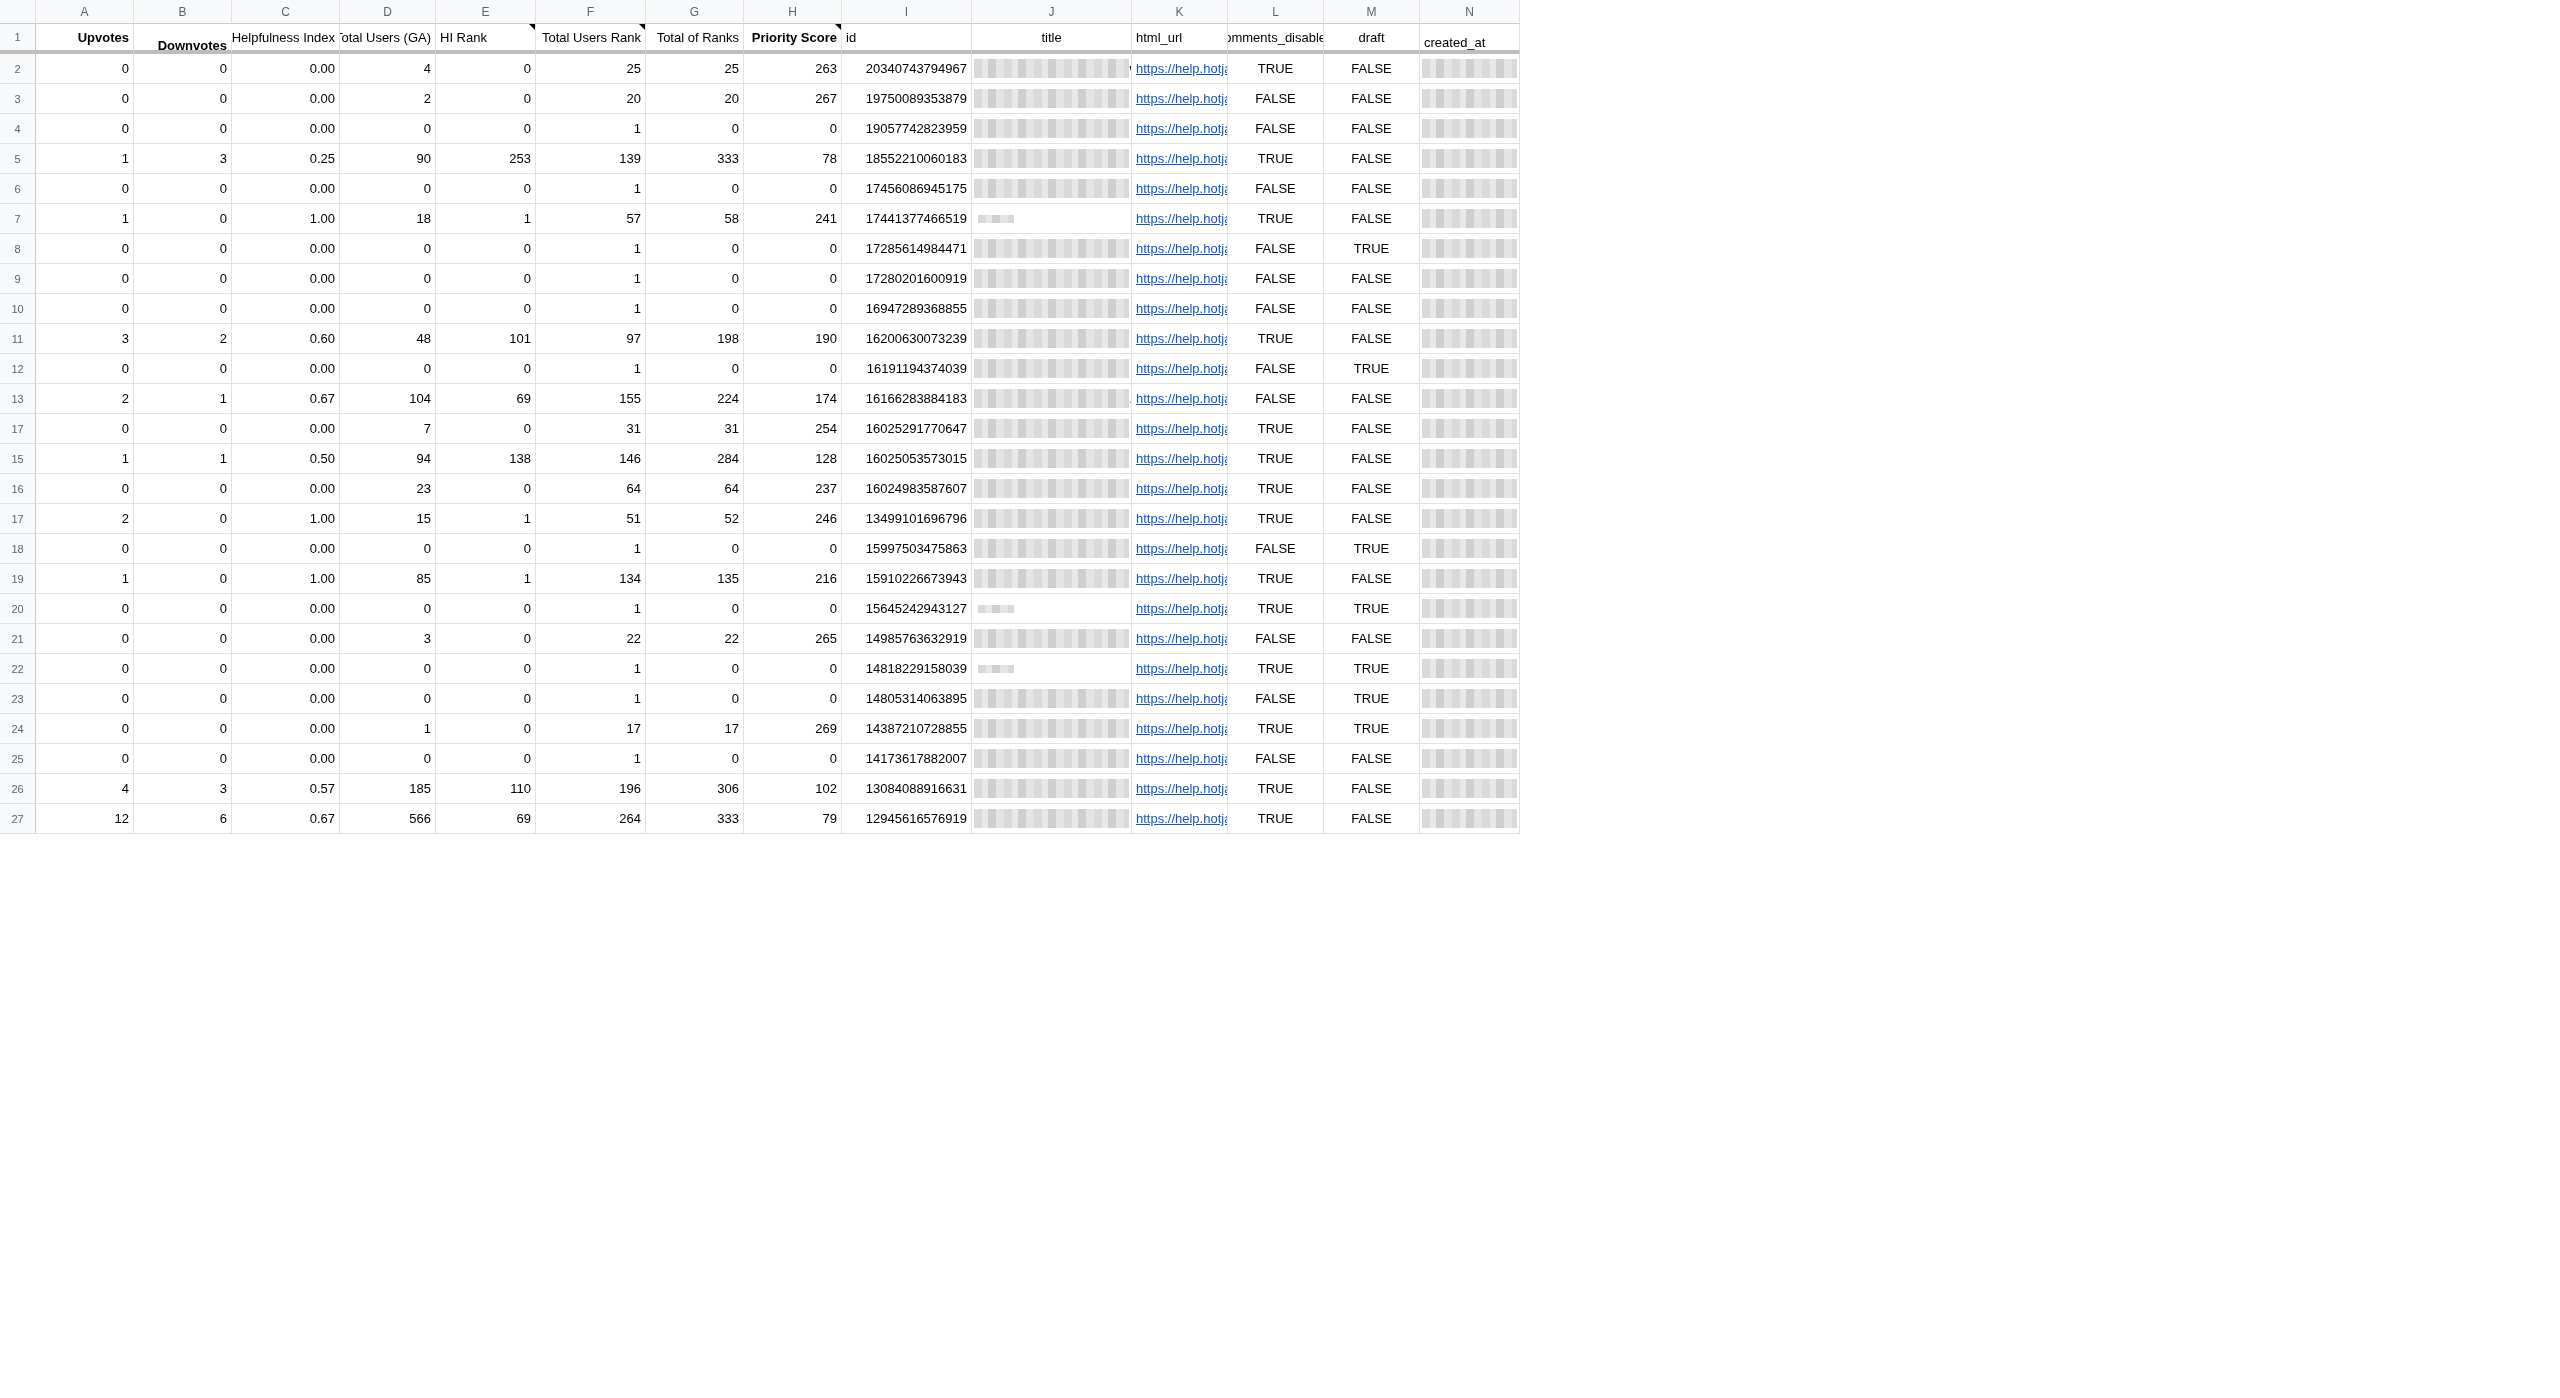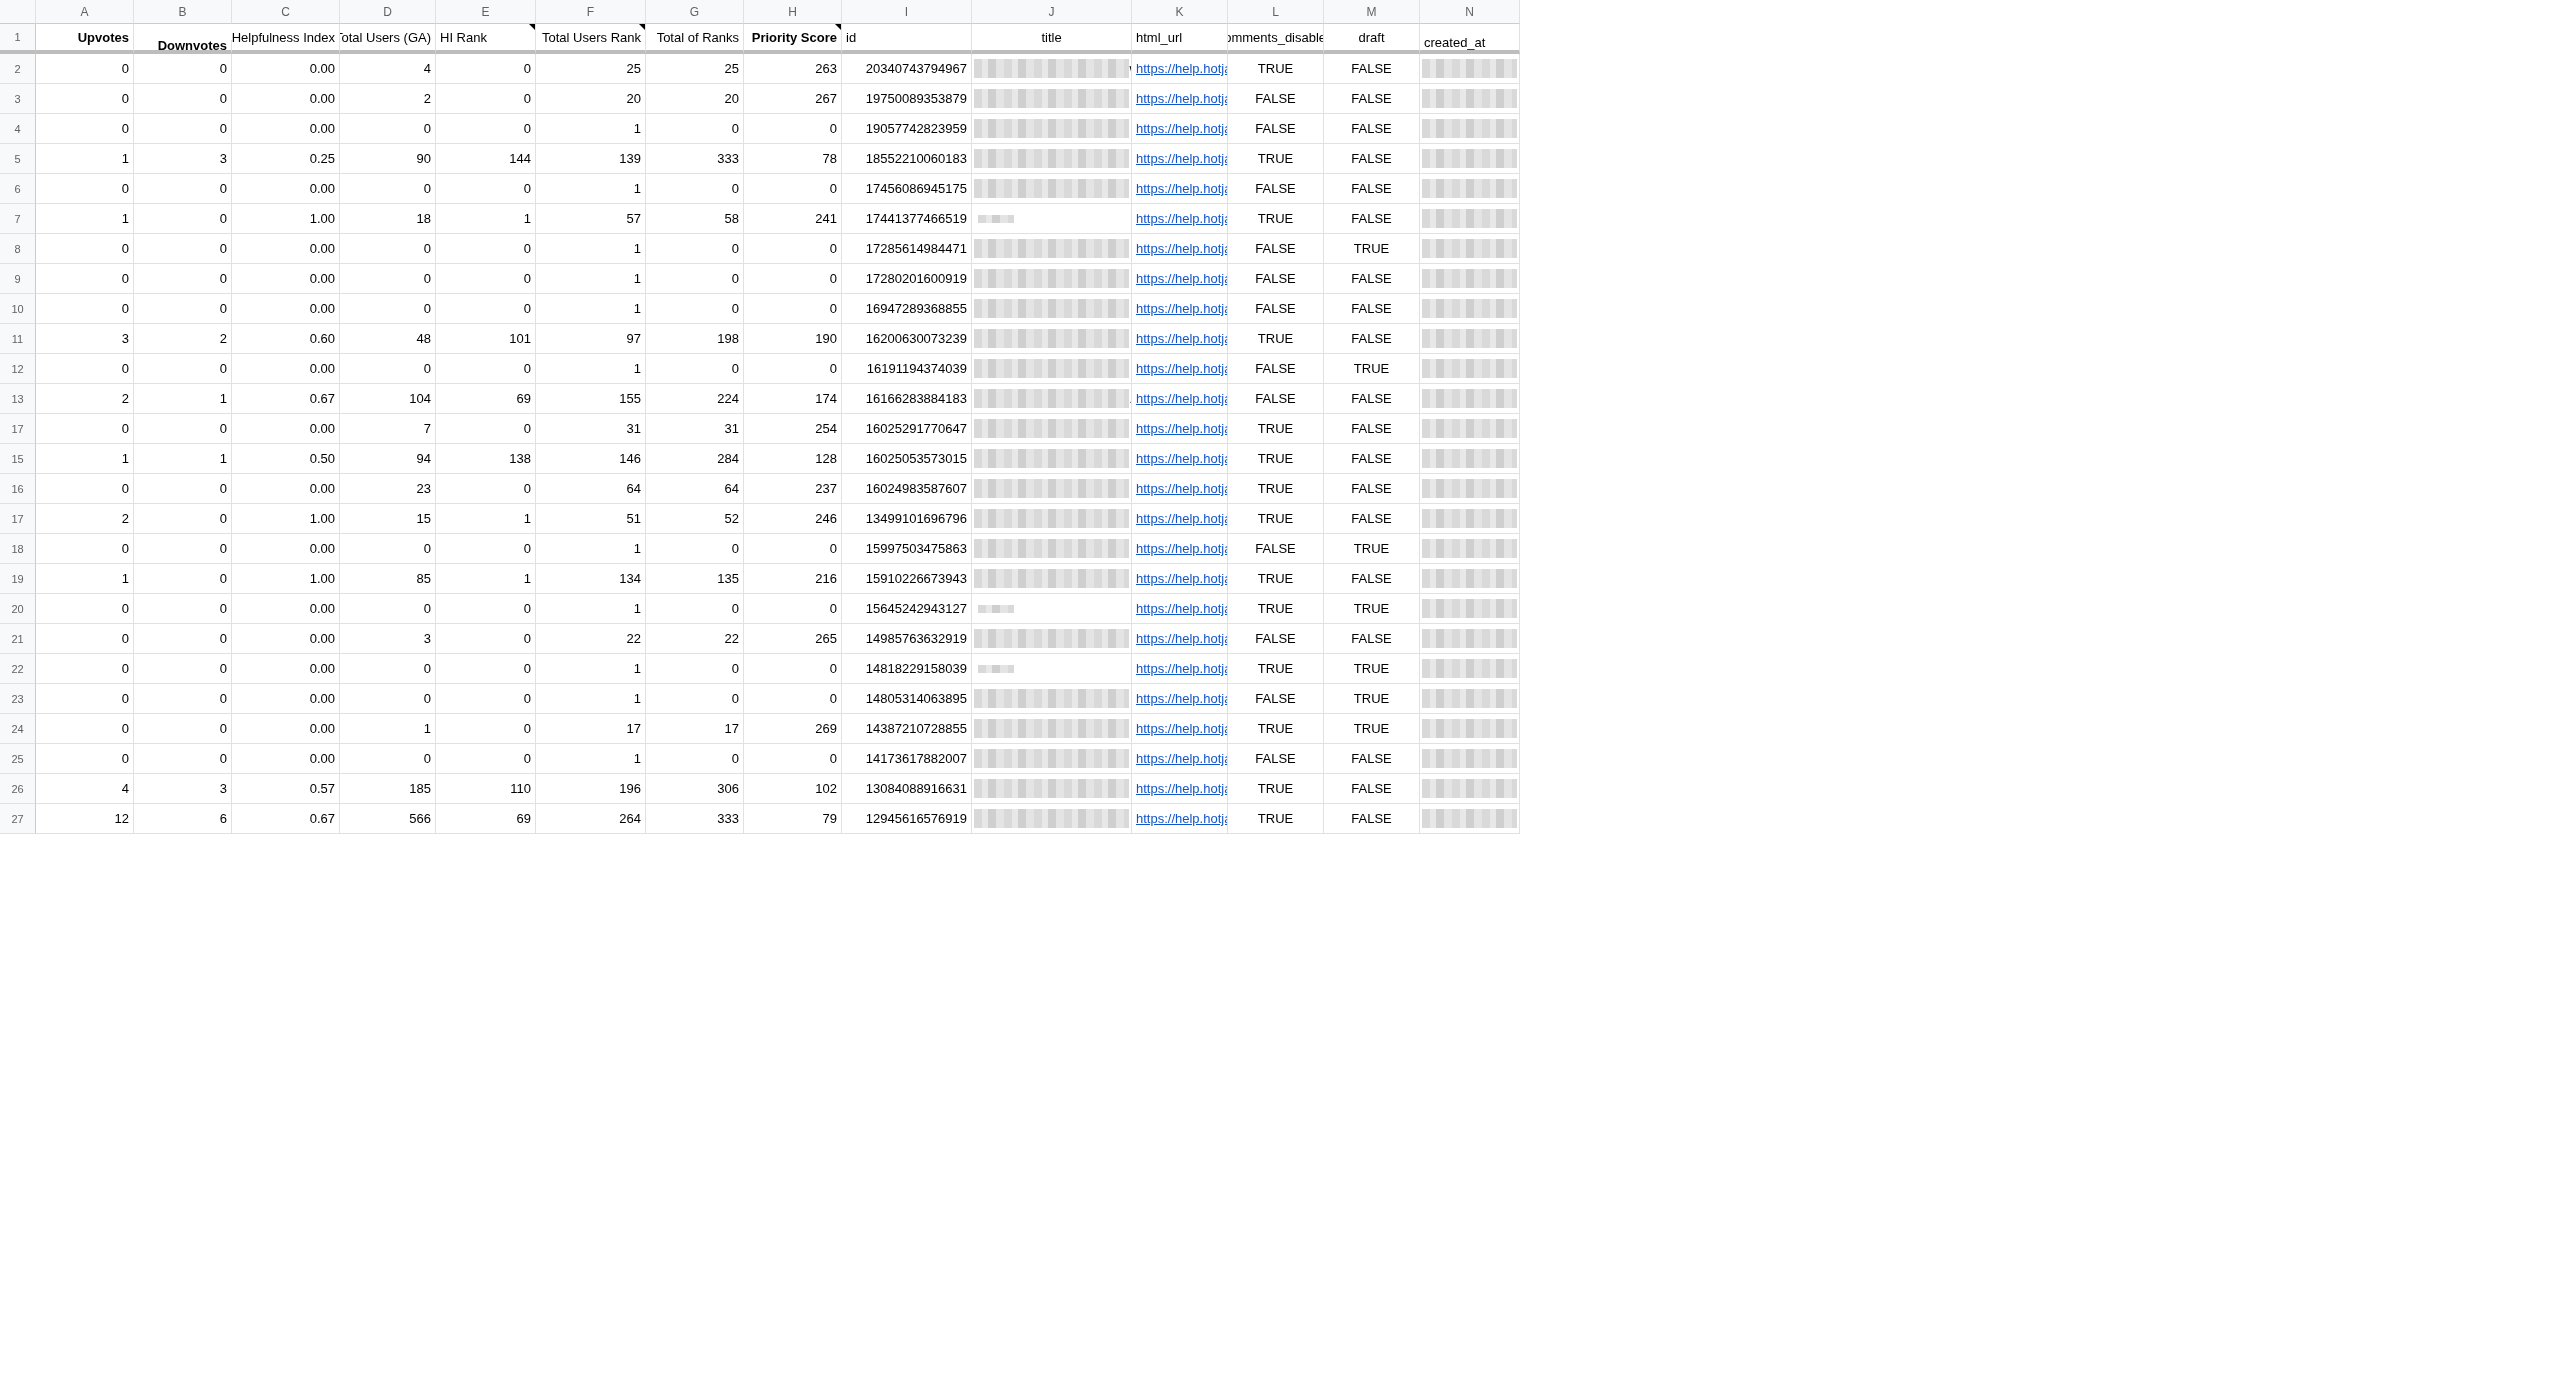"144" div.cell { text: 144 -> 253 }
